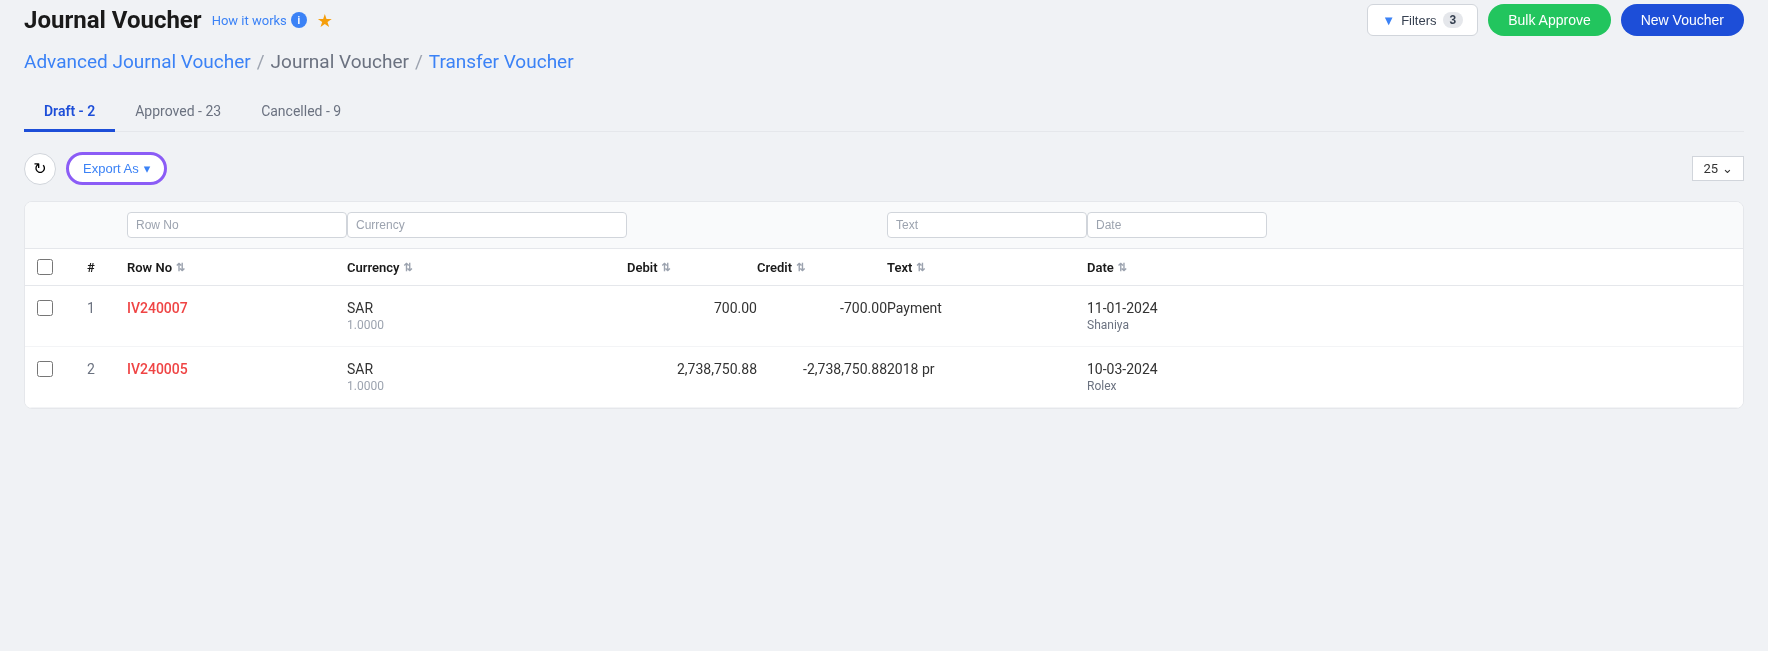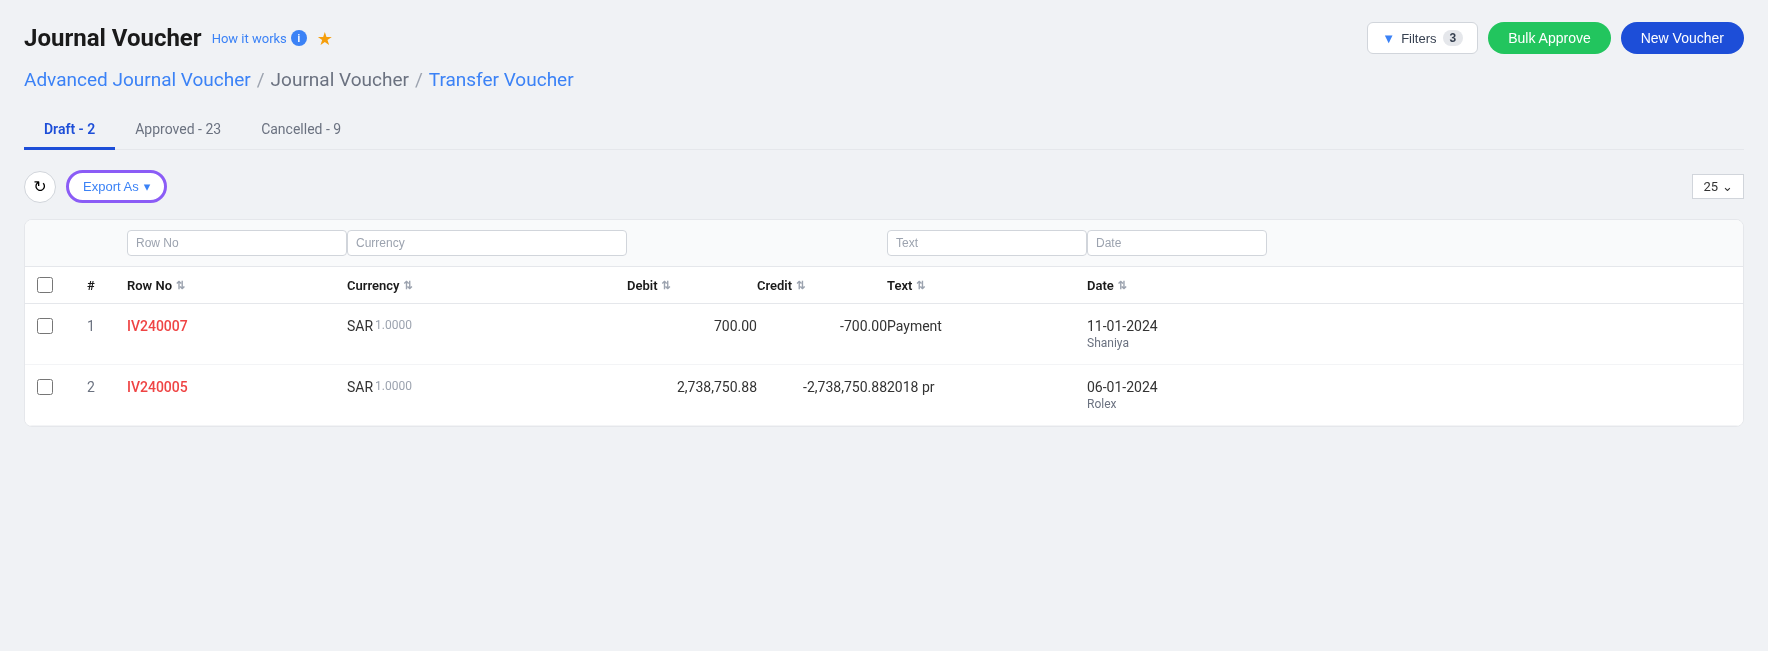"Journal Voucher" .page-container { padding: 22px 24px -> 4px 24px }
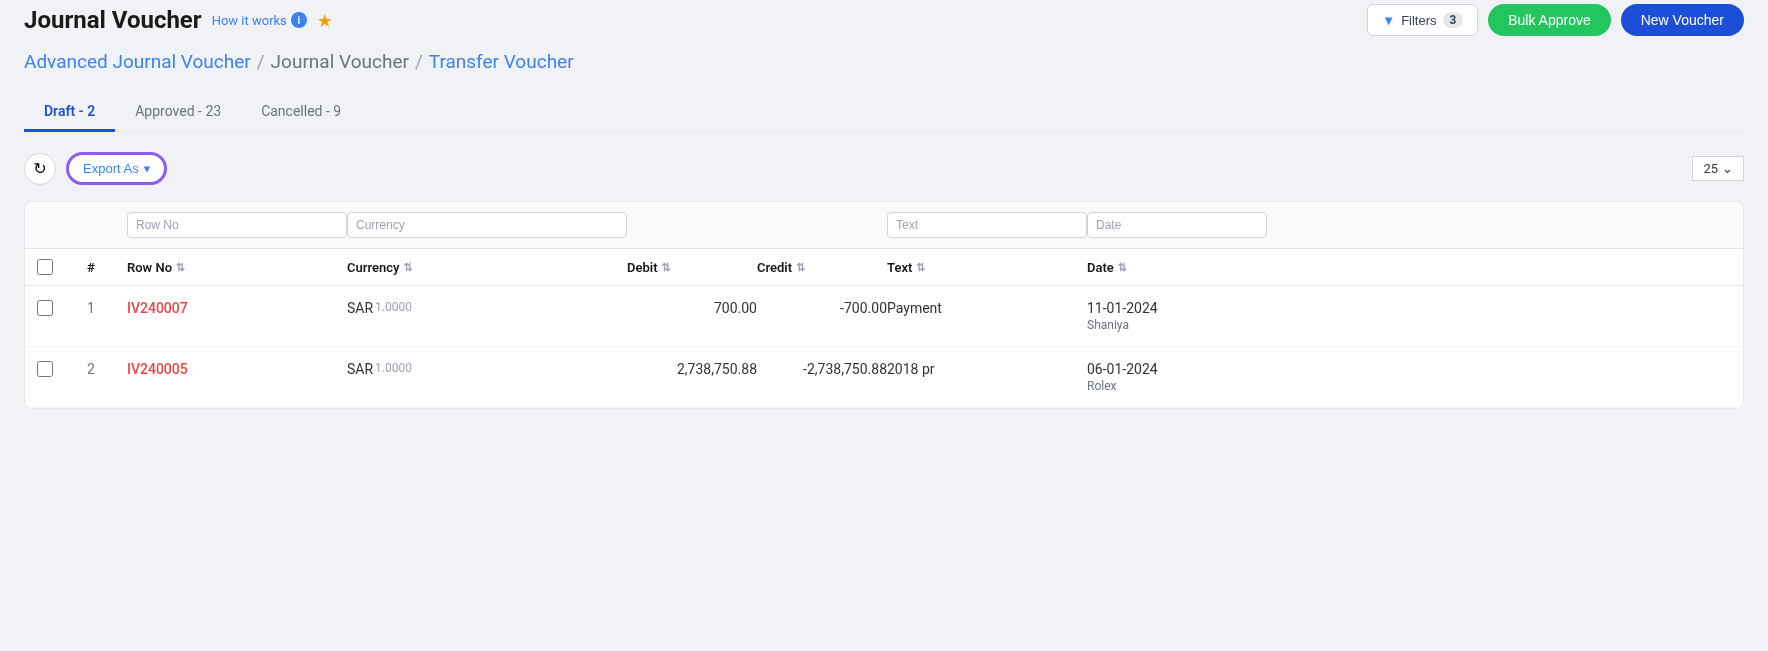"SAR" .currency-cell { flex-direction: row -> column }
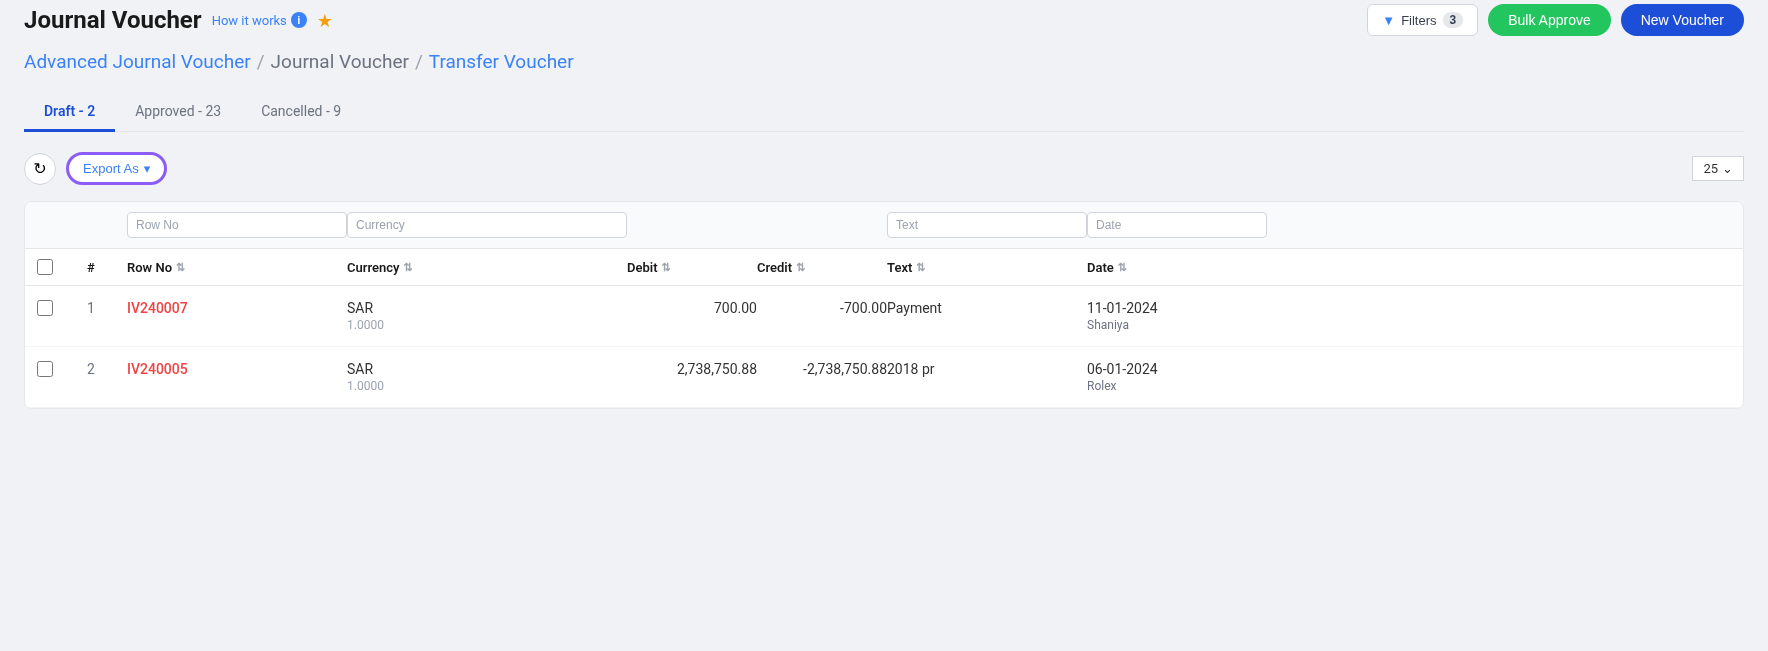"06-01-2024" span { text: 06-01-2024 -> 10-03-2024 }
